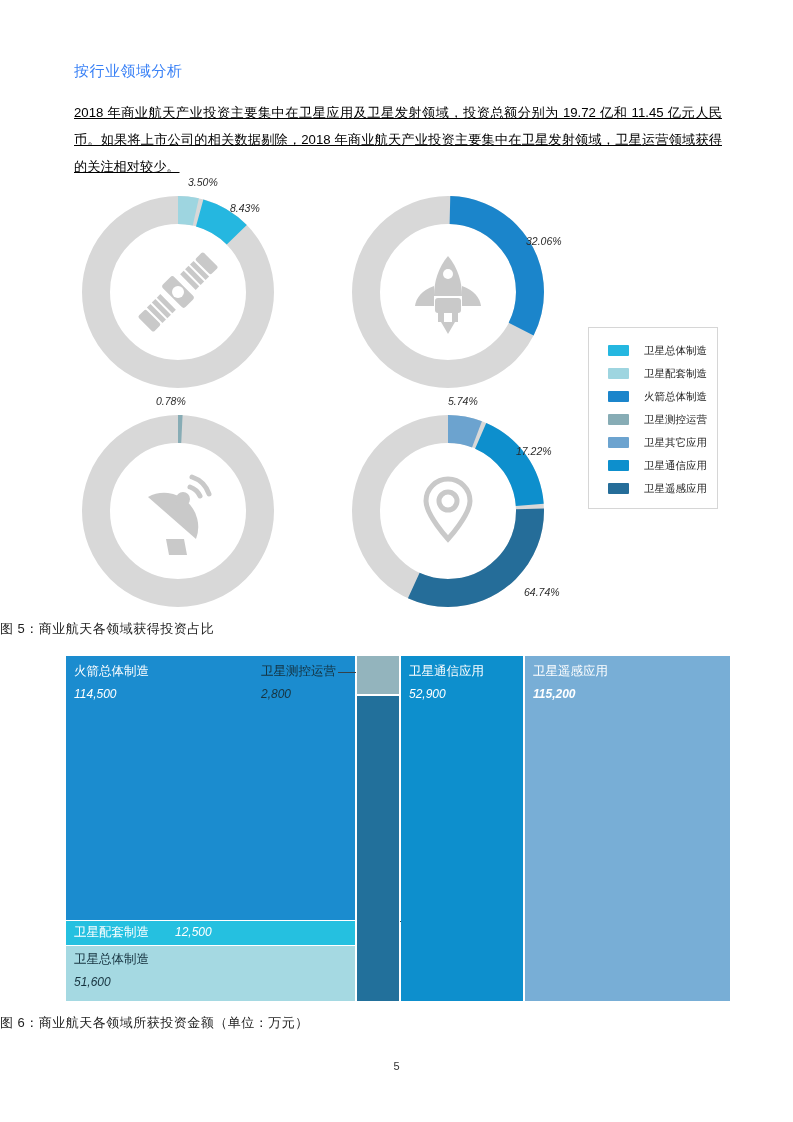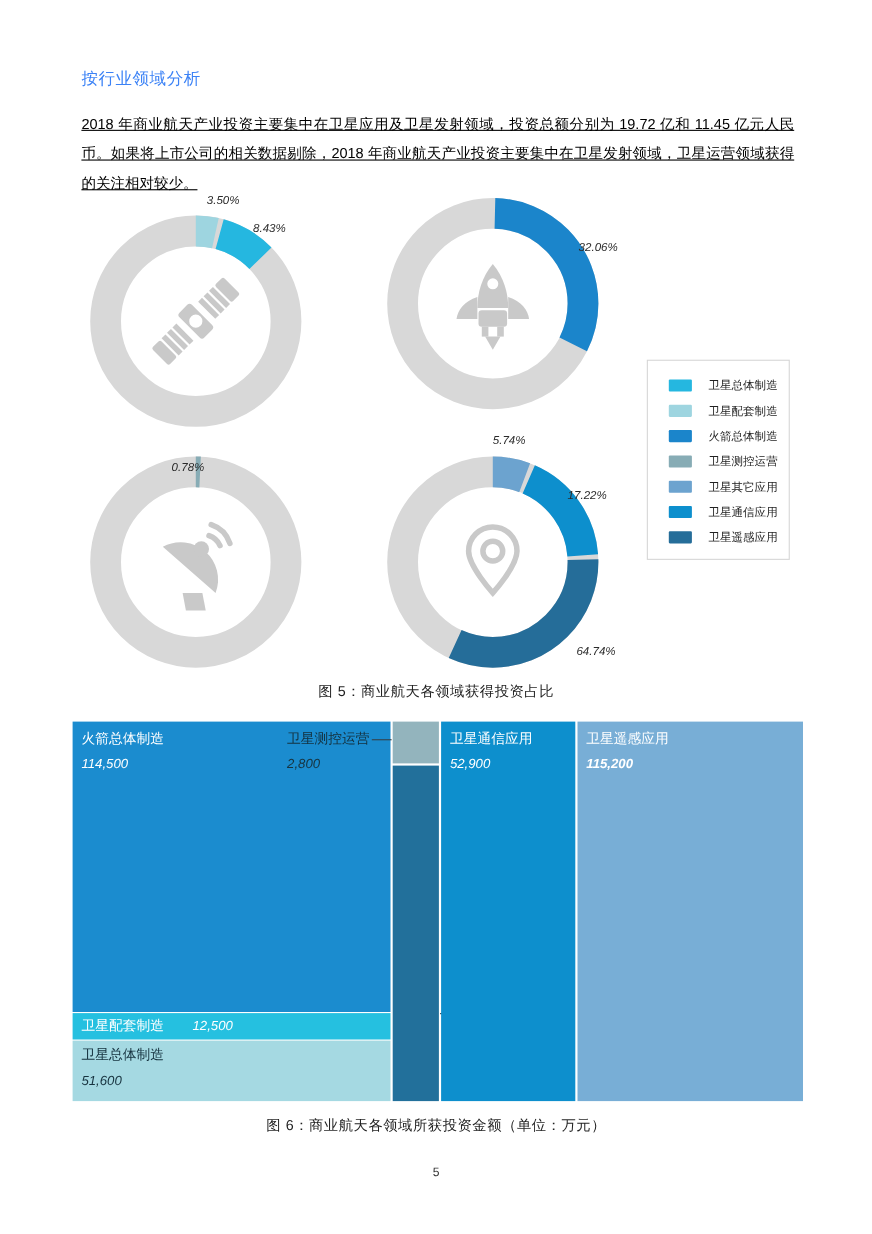"32.06%" div.donut { top: 8px -> 24px }
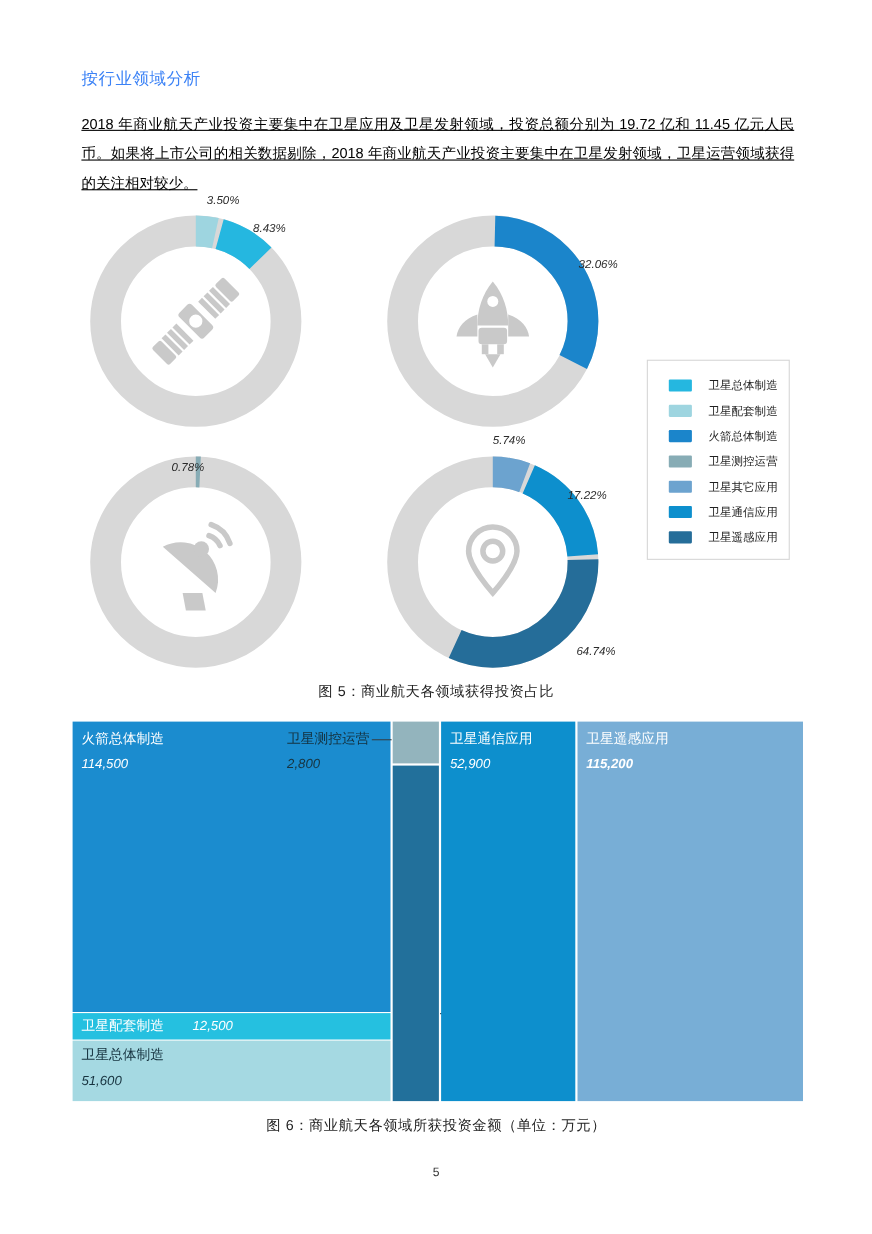"0.78%" div.pct-label { margin-top: 24px -> none }
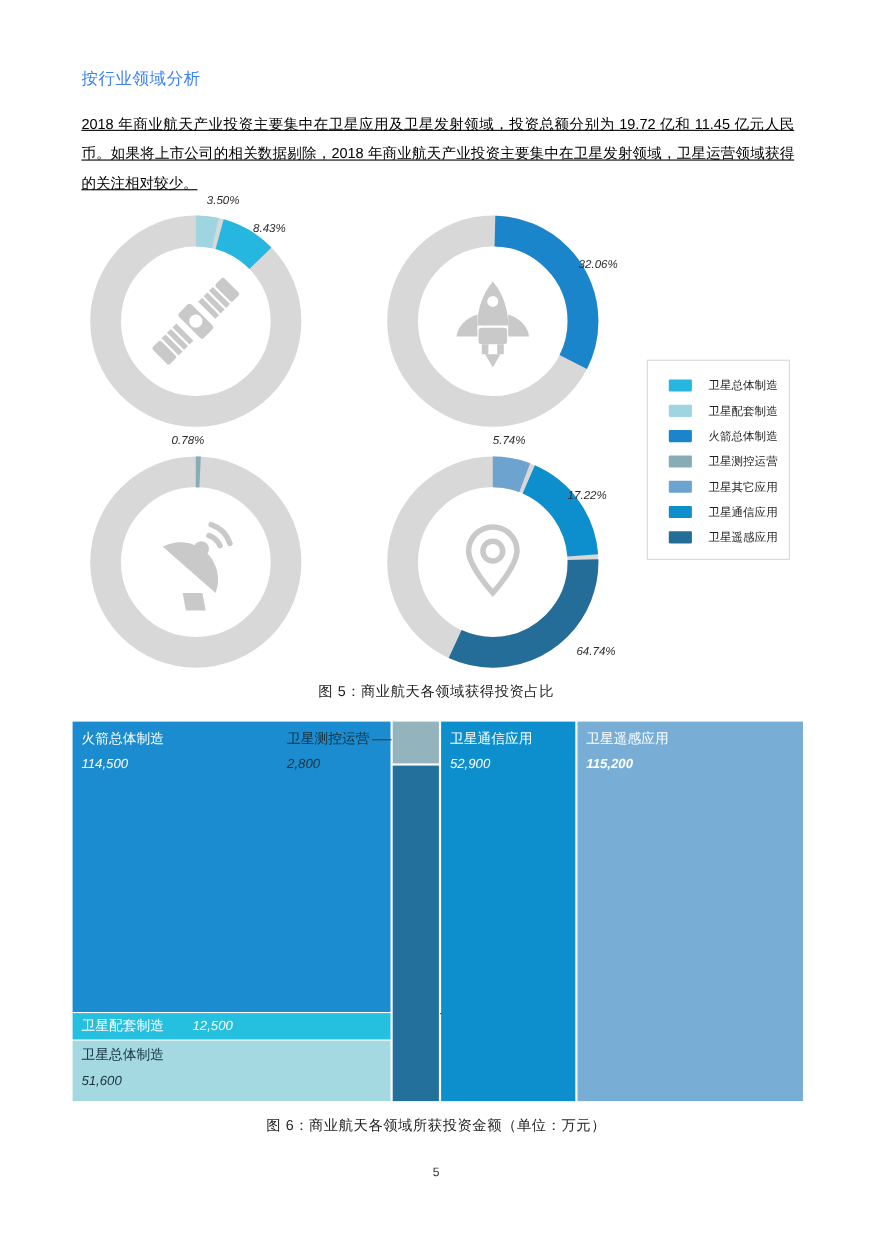"图 5：商业航天各领域获得投资占比" .figure-caption { text-align: center -> left }
